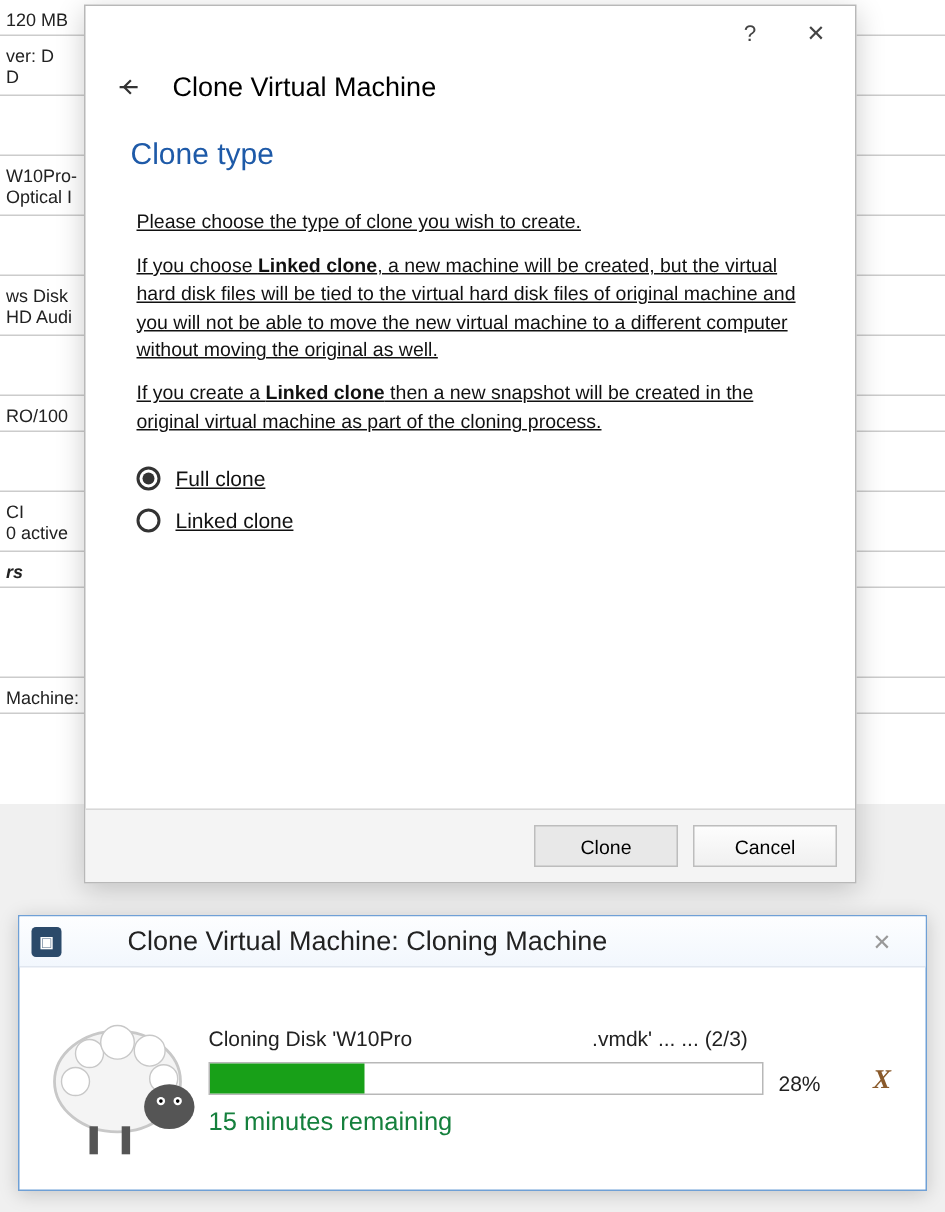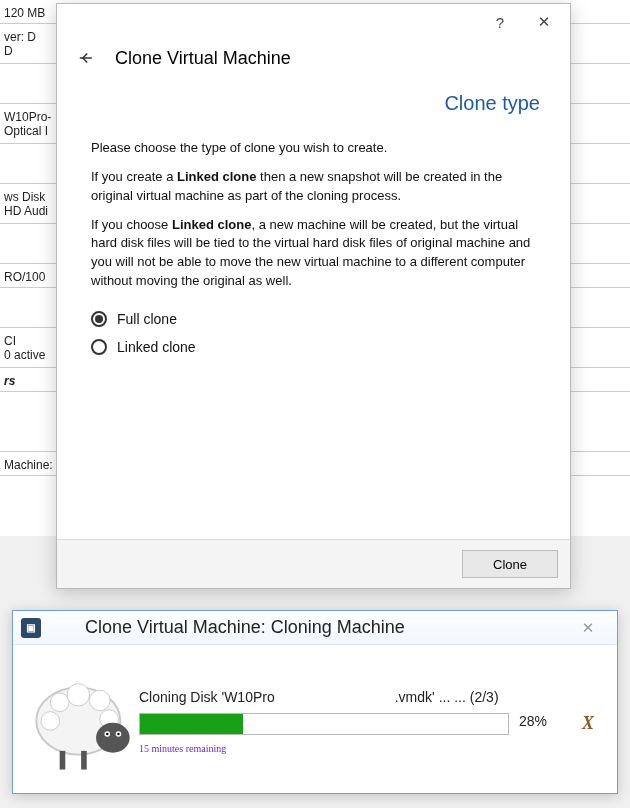"Clone type" .section-title { text-align: right -> none }
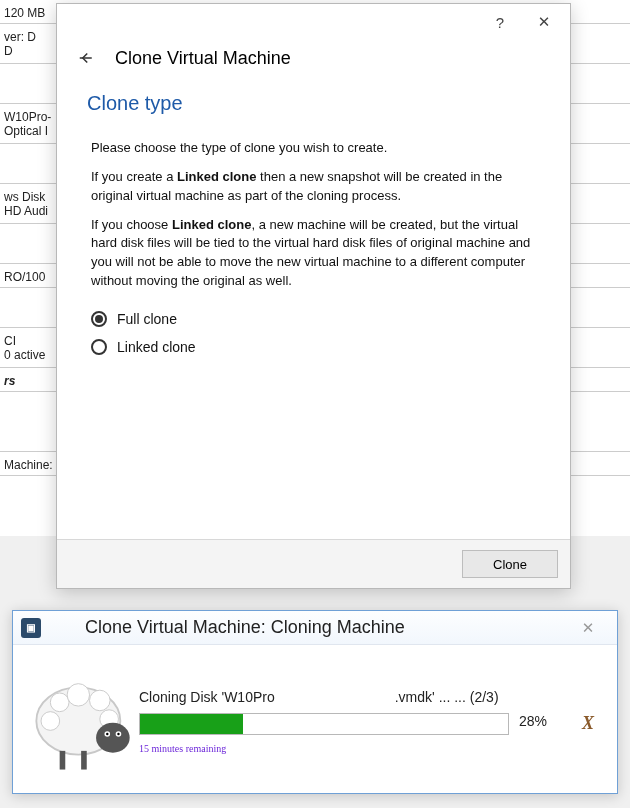"Please choose the type of" .body { text-decoration: none -> underline }
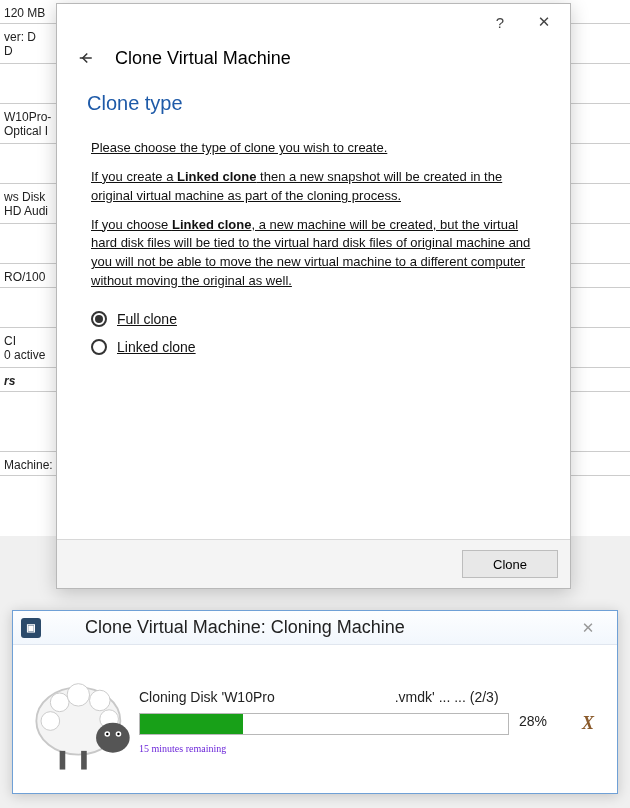"If you create a Linked" p { order: before "If you choose Linked clone," -> after "If you choose Linked clone," }
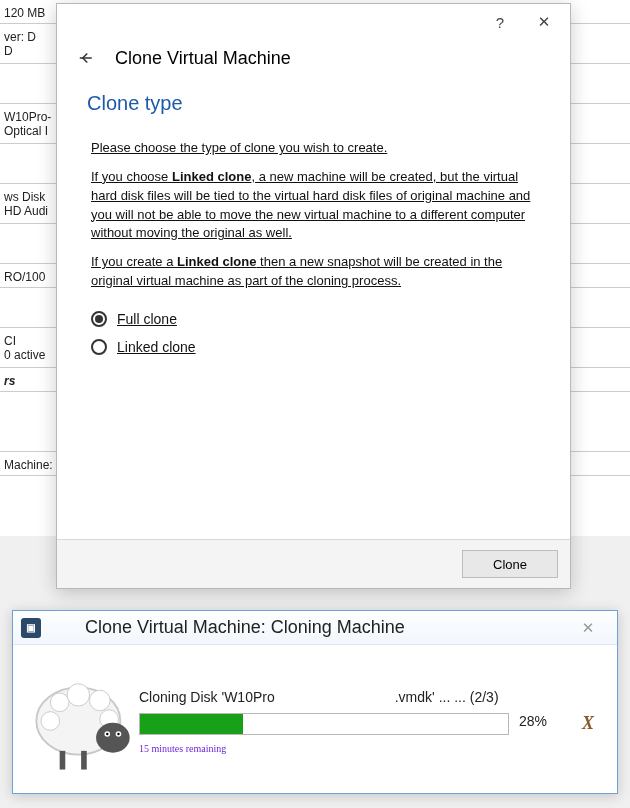"Cancel" div.btn { html: none -> <div>Cancel</div> }
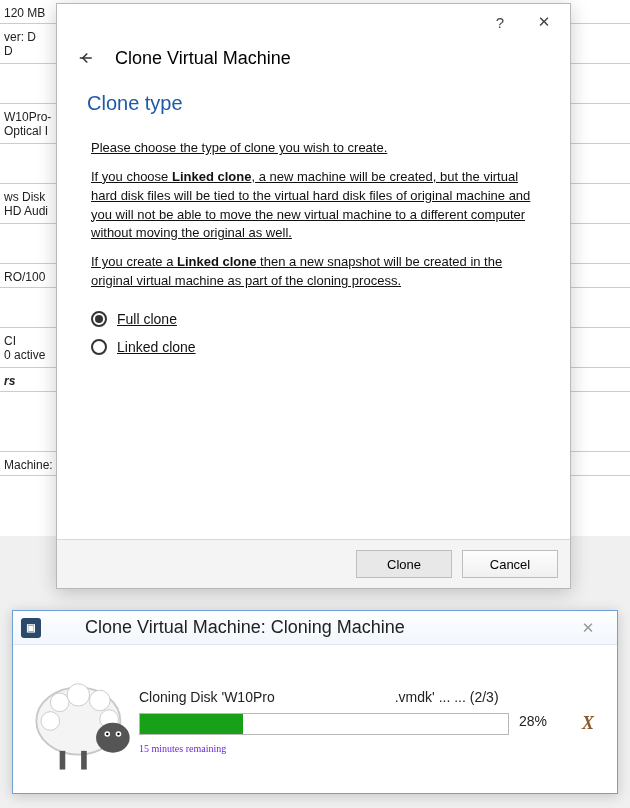"28%" .pbrow { align-items: flex-start -> flex-end }
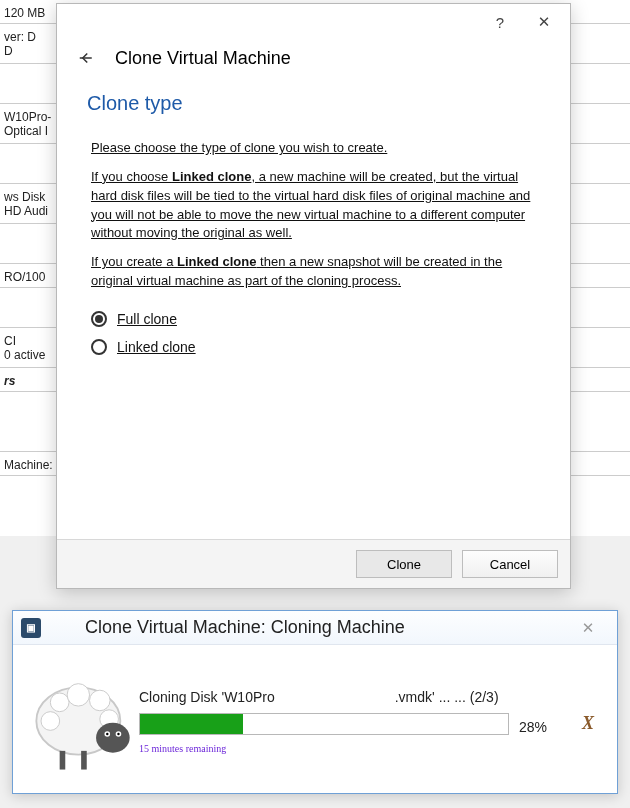"15 minutes remaining" .timeremain { color: #6d28d9 -> #15803d; font-family: Liberation Serif, serif -> none; font-size: 10px -> 17px }
